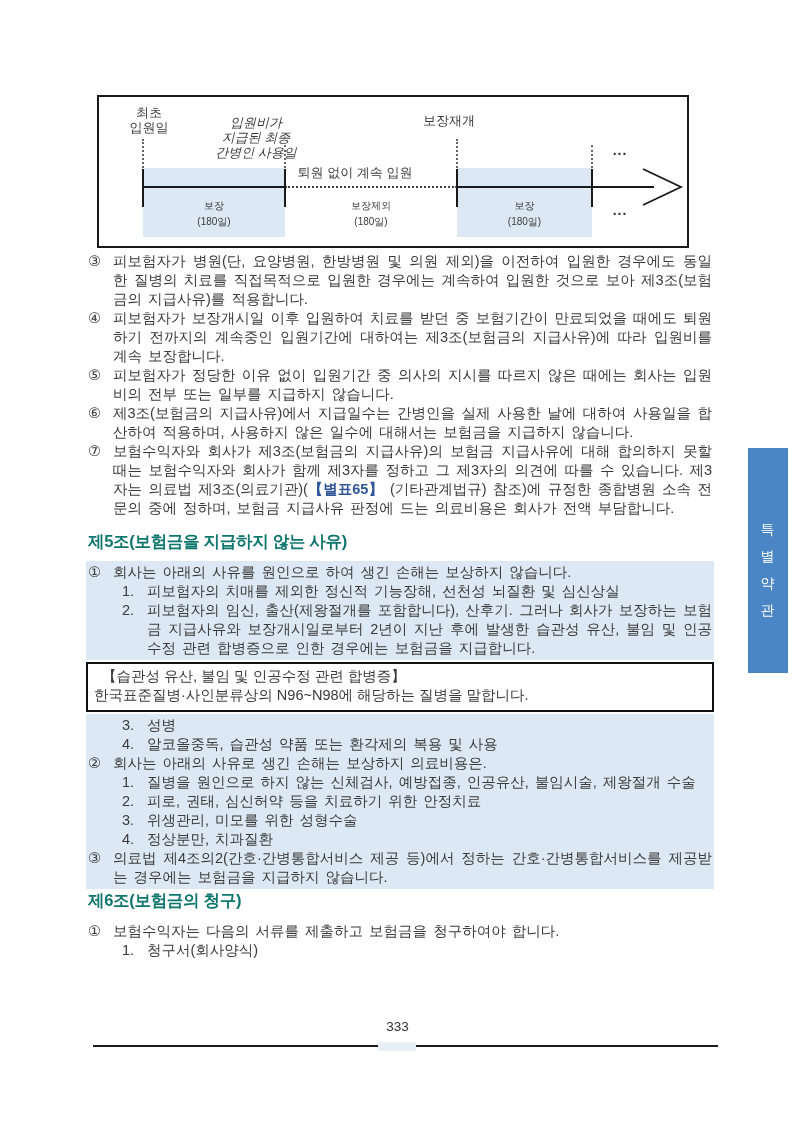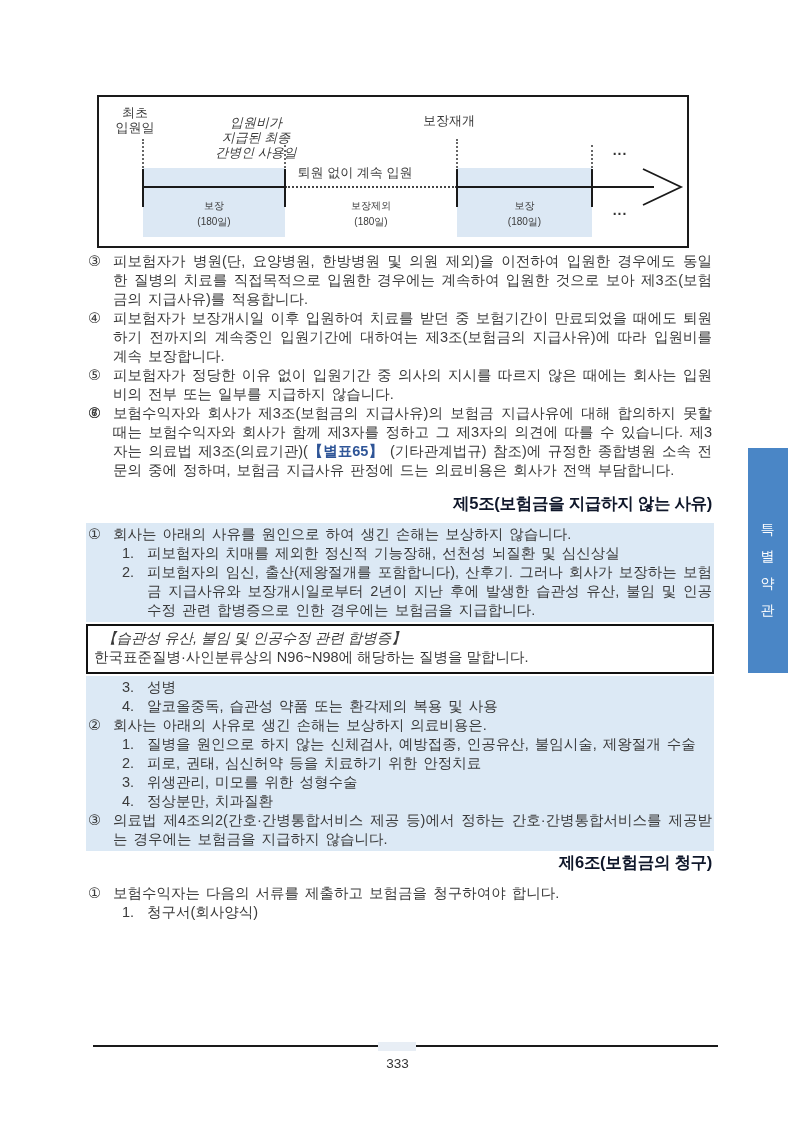"최초" div.dlabel { left: 2px -> 16px }
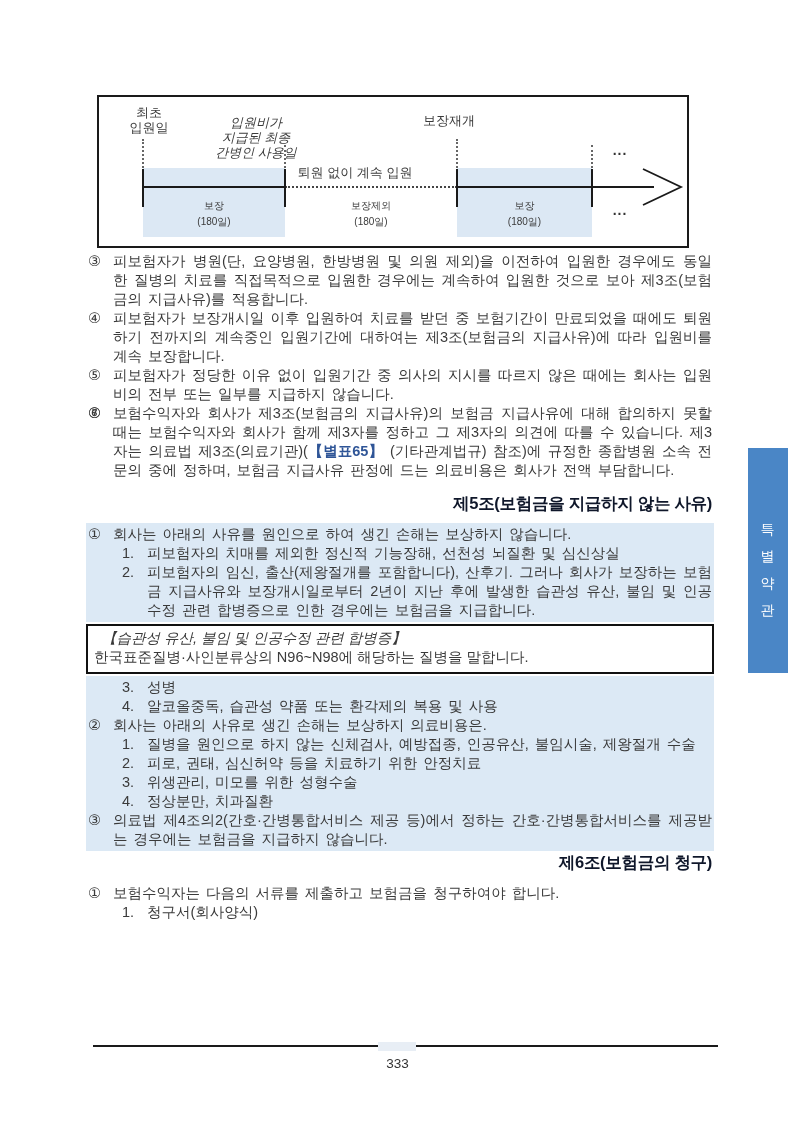"제3조(보험금의 지급사유)에서 지급일수는 간병인을 실제" span { html: none -> <span>제3조(보험금의 지급사유)에서 지급일수는 간병인을 실제 사용한 날에 대하여 사용일을 합산하여 적용하며, 사용하지 않은 일수에 대해서는 보험금을 지급하지 않습니다.</span> }
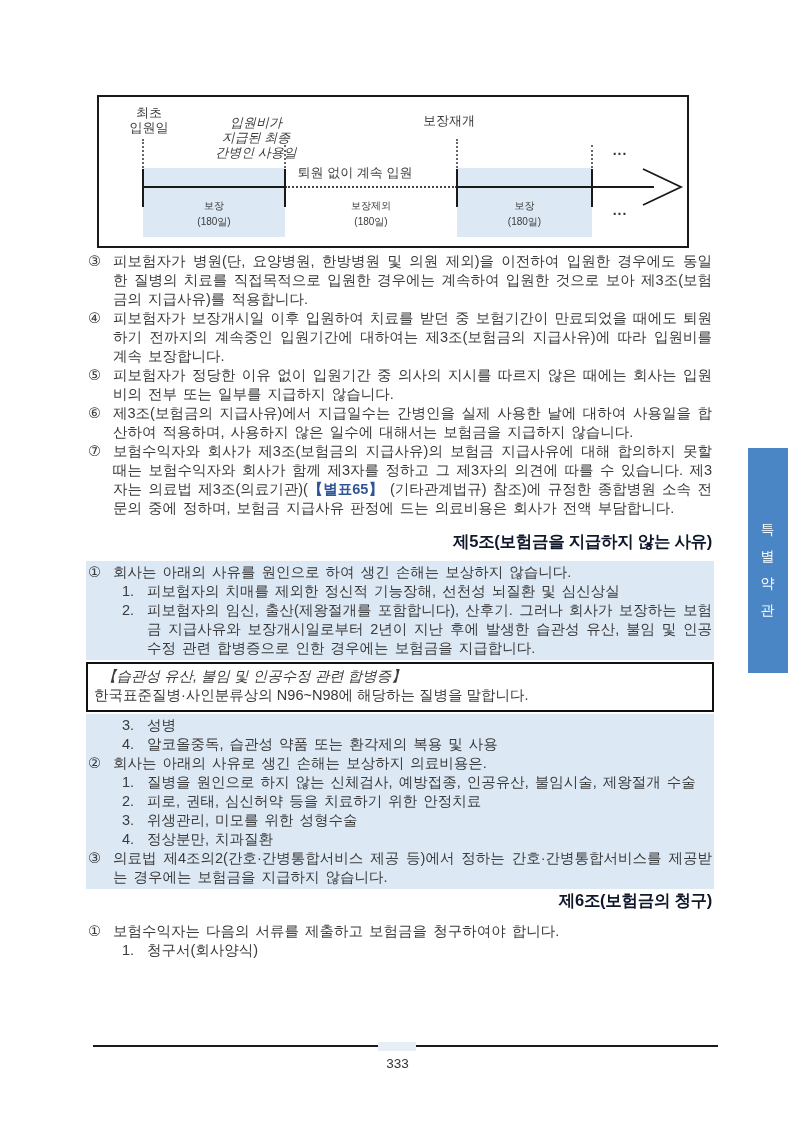"제5조(보험금을 지급하지 않는 사유)" .heading { color: #0f172a -> #0f766e; text-align: right -> none }
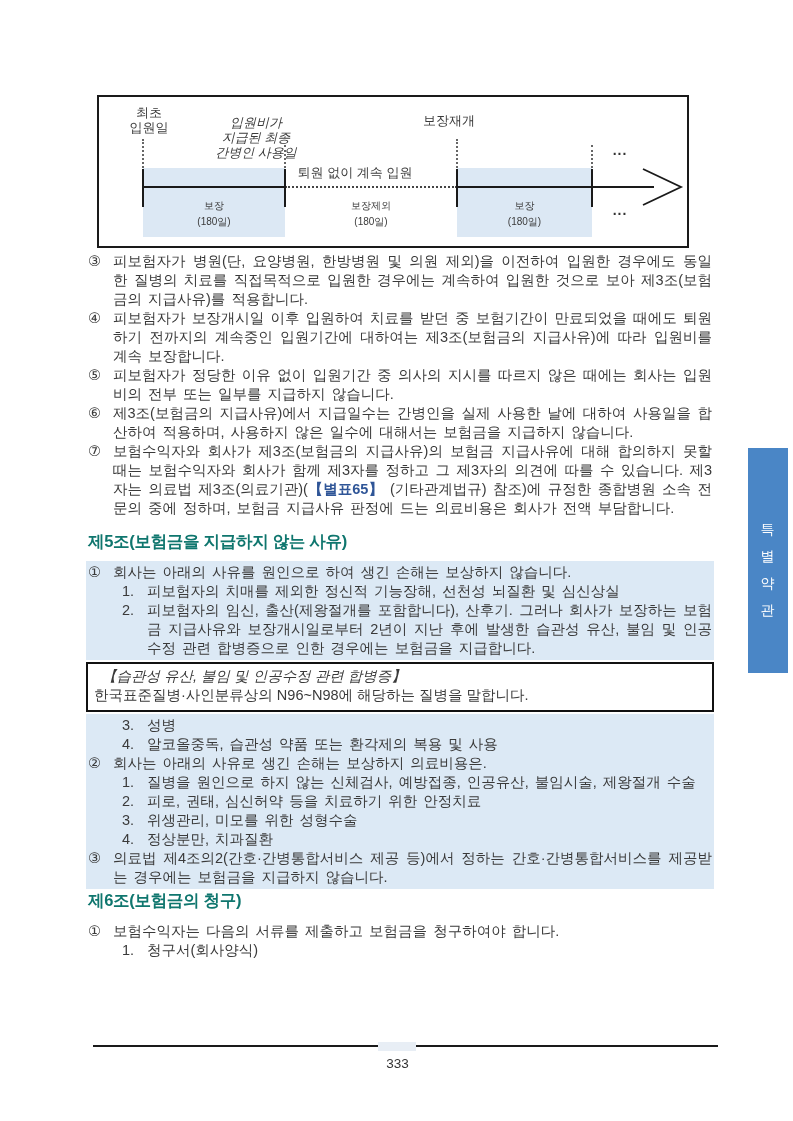"【습관성 유산, 불임 및 인공수정" #notebox .bx-title { font-style: italic -> none }
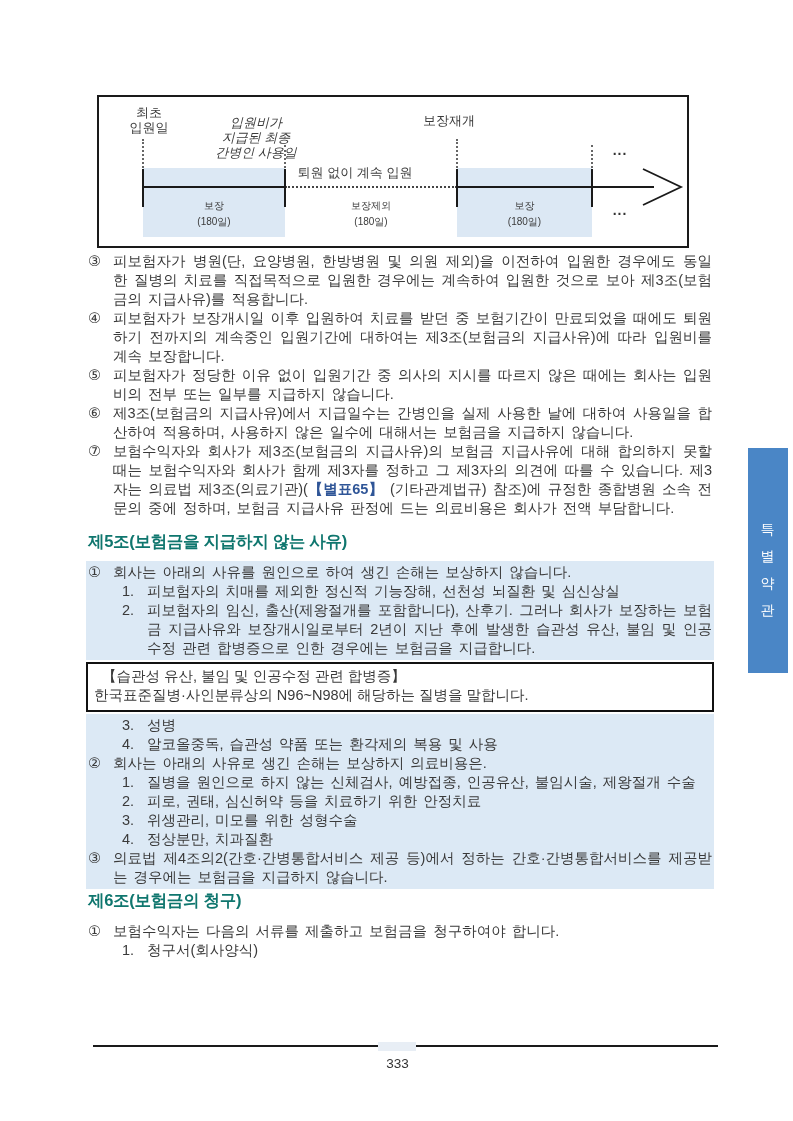"333" #page-num { top: 1056px -> 1019px }
